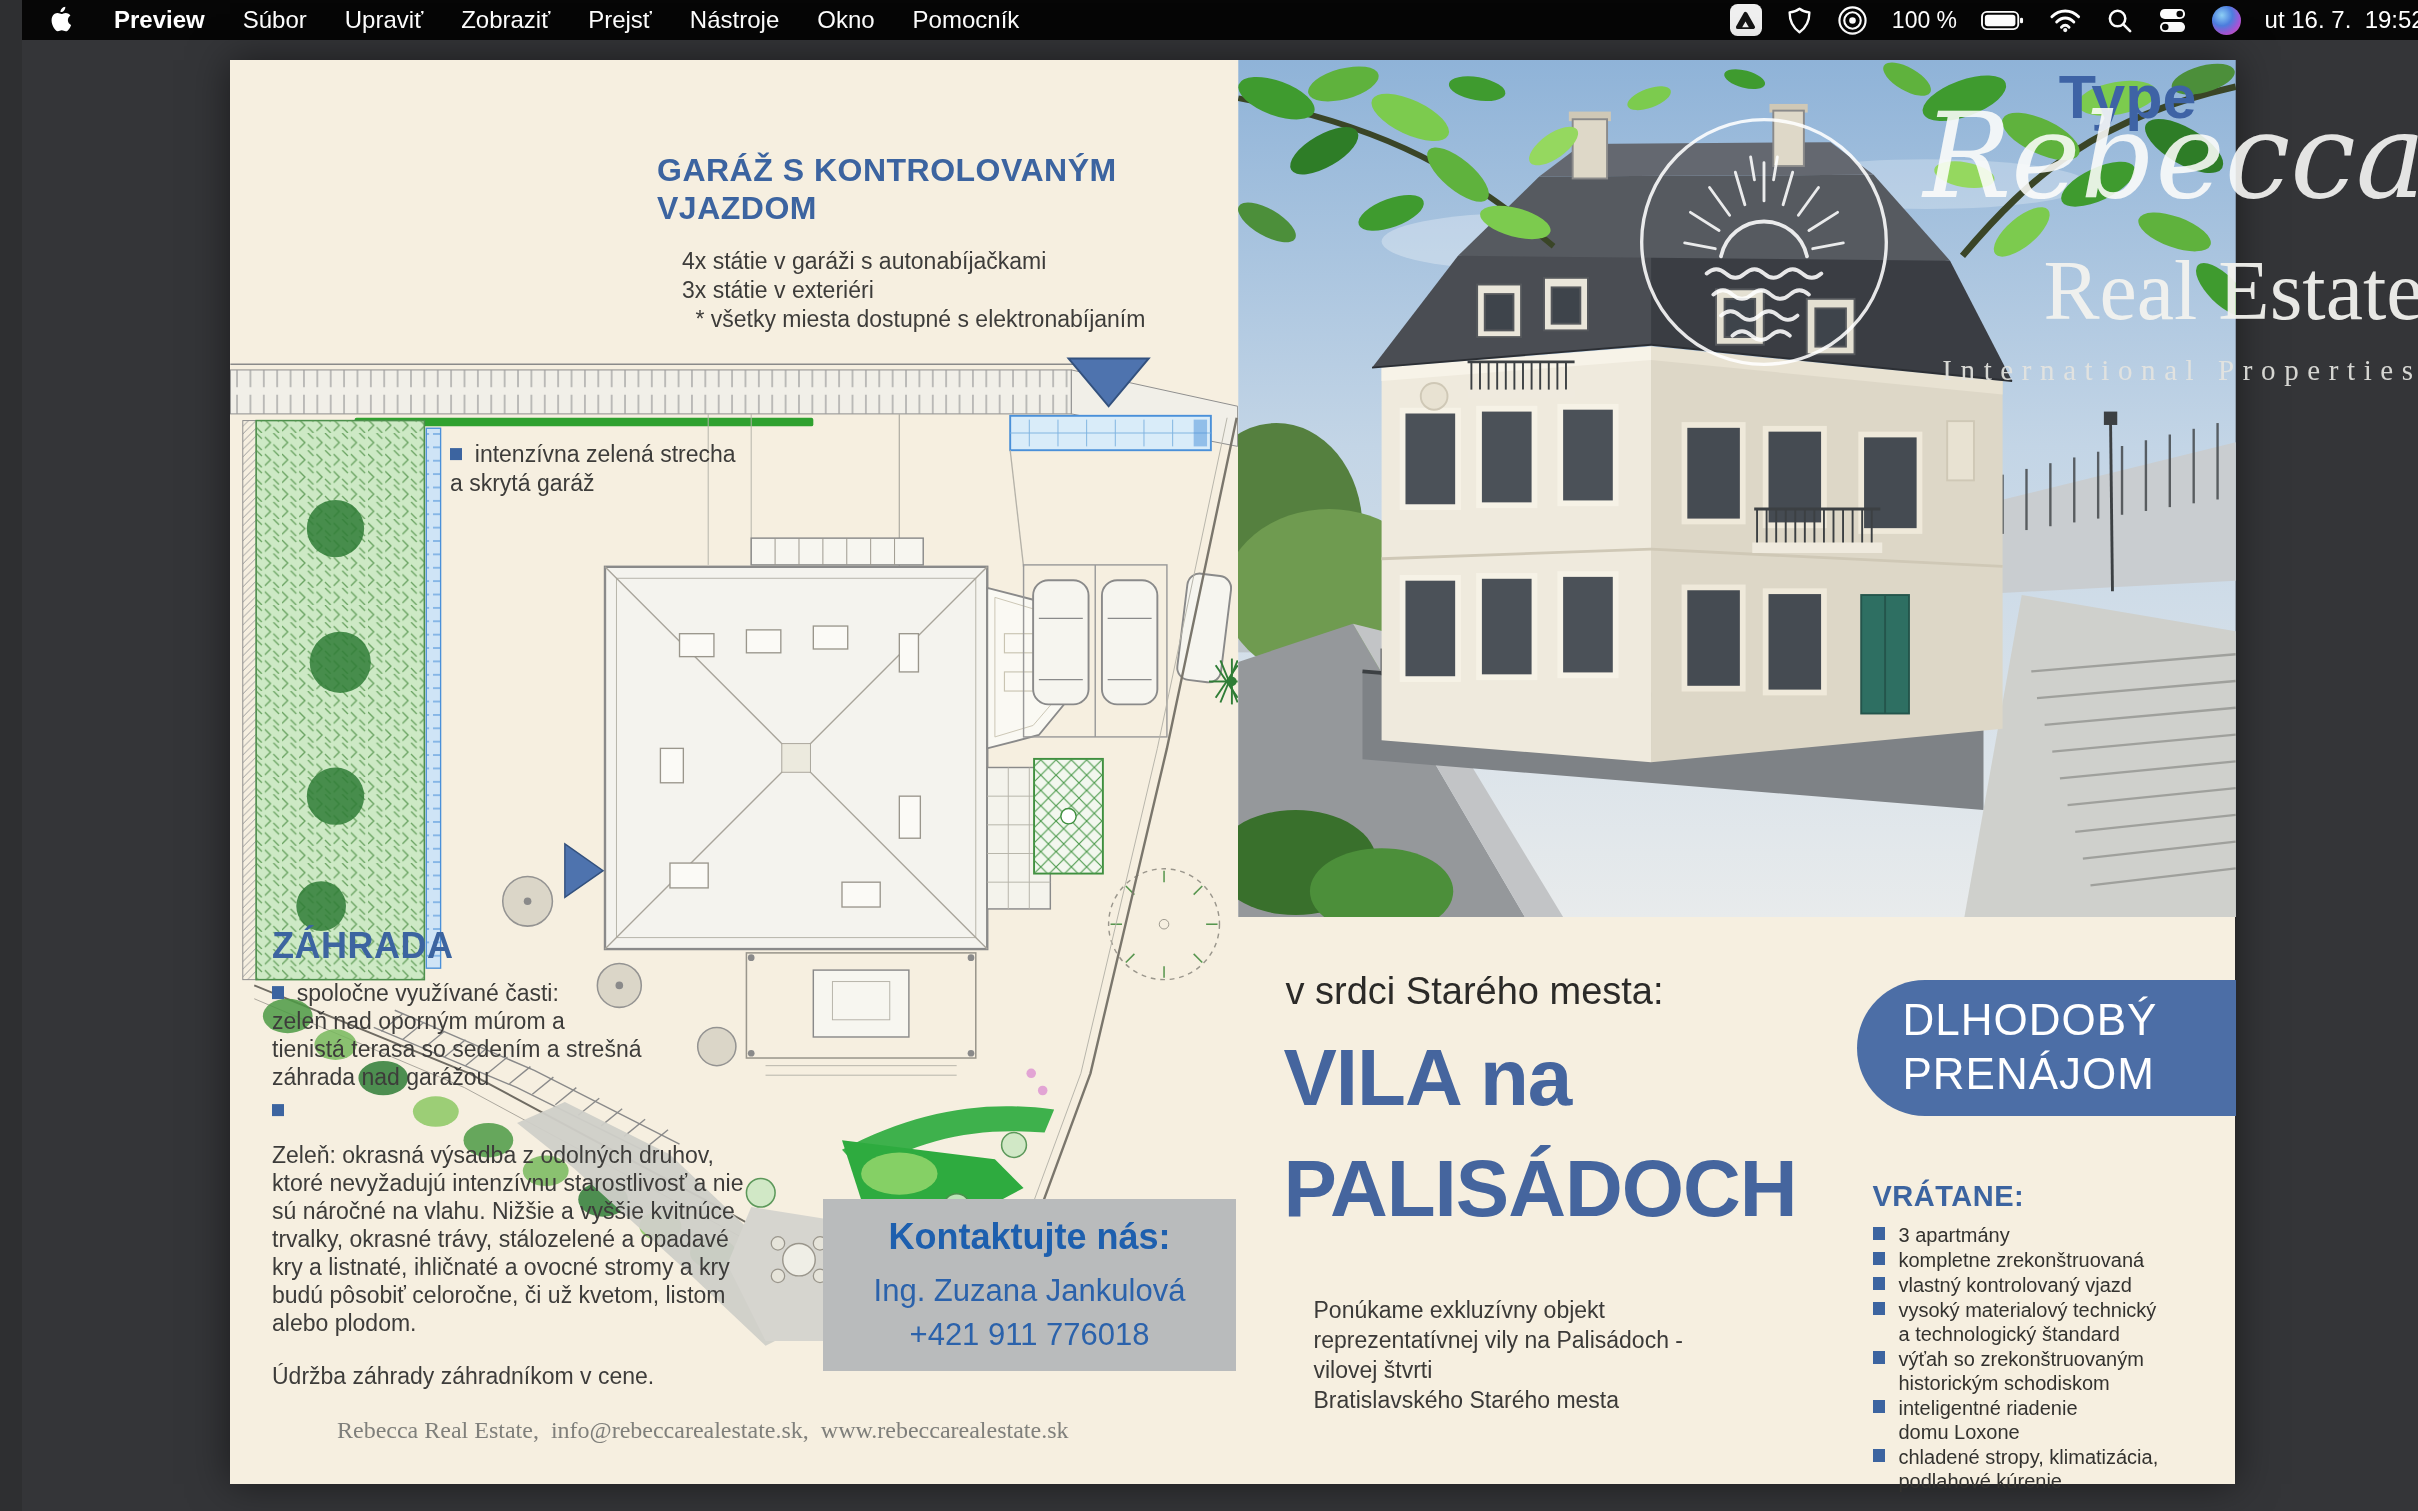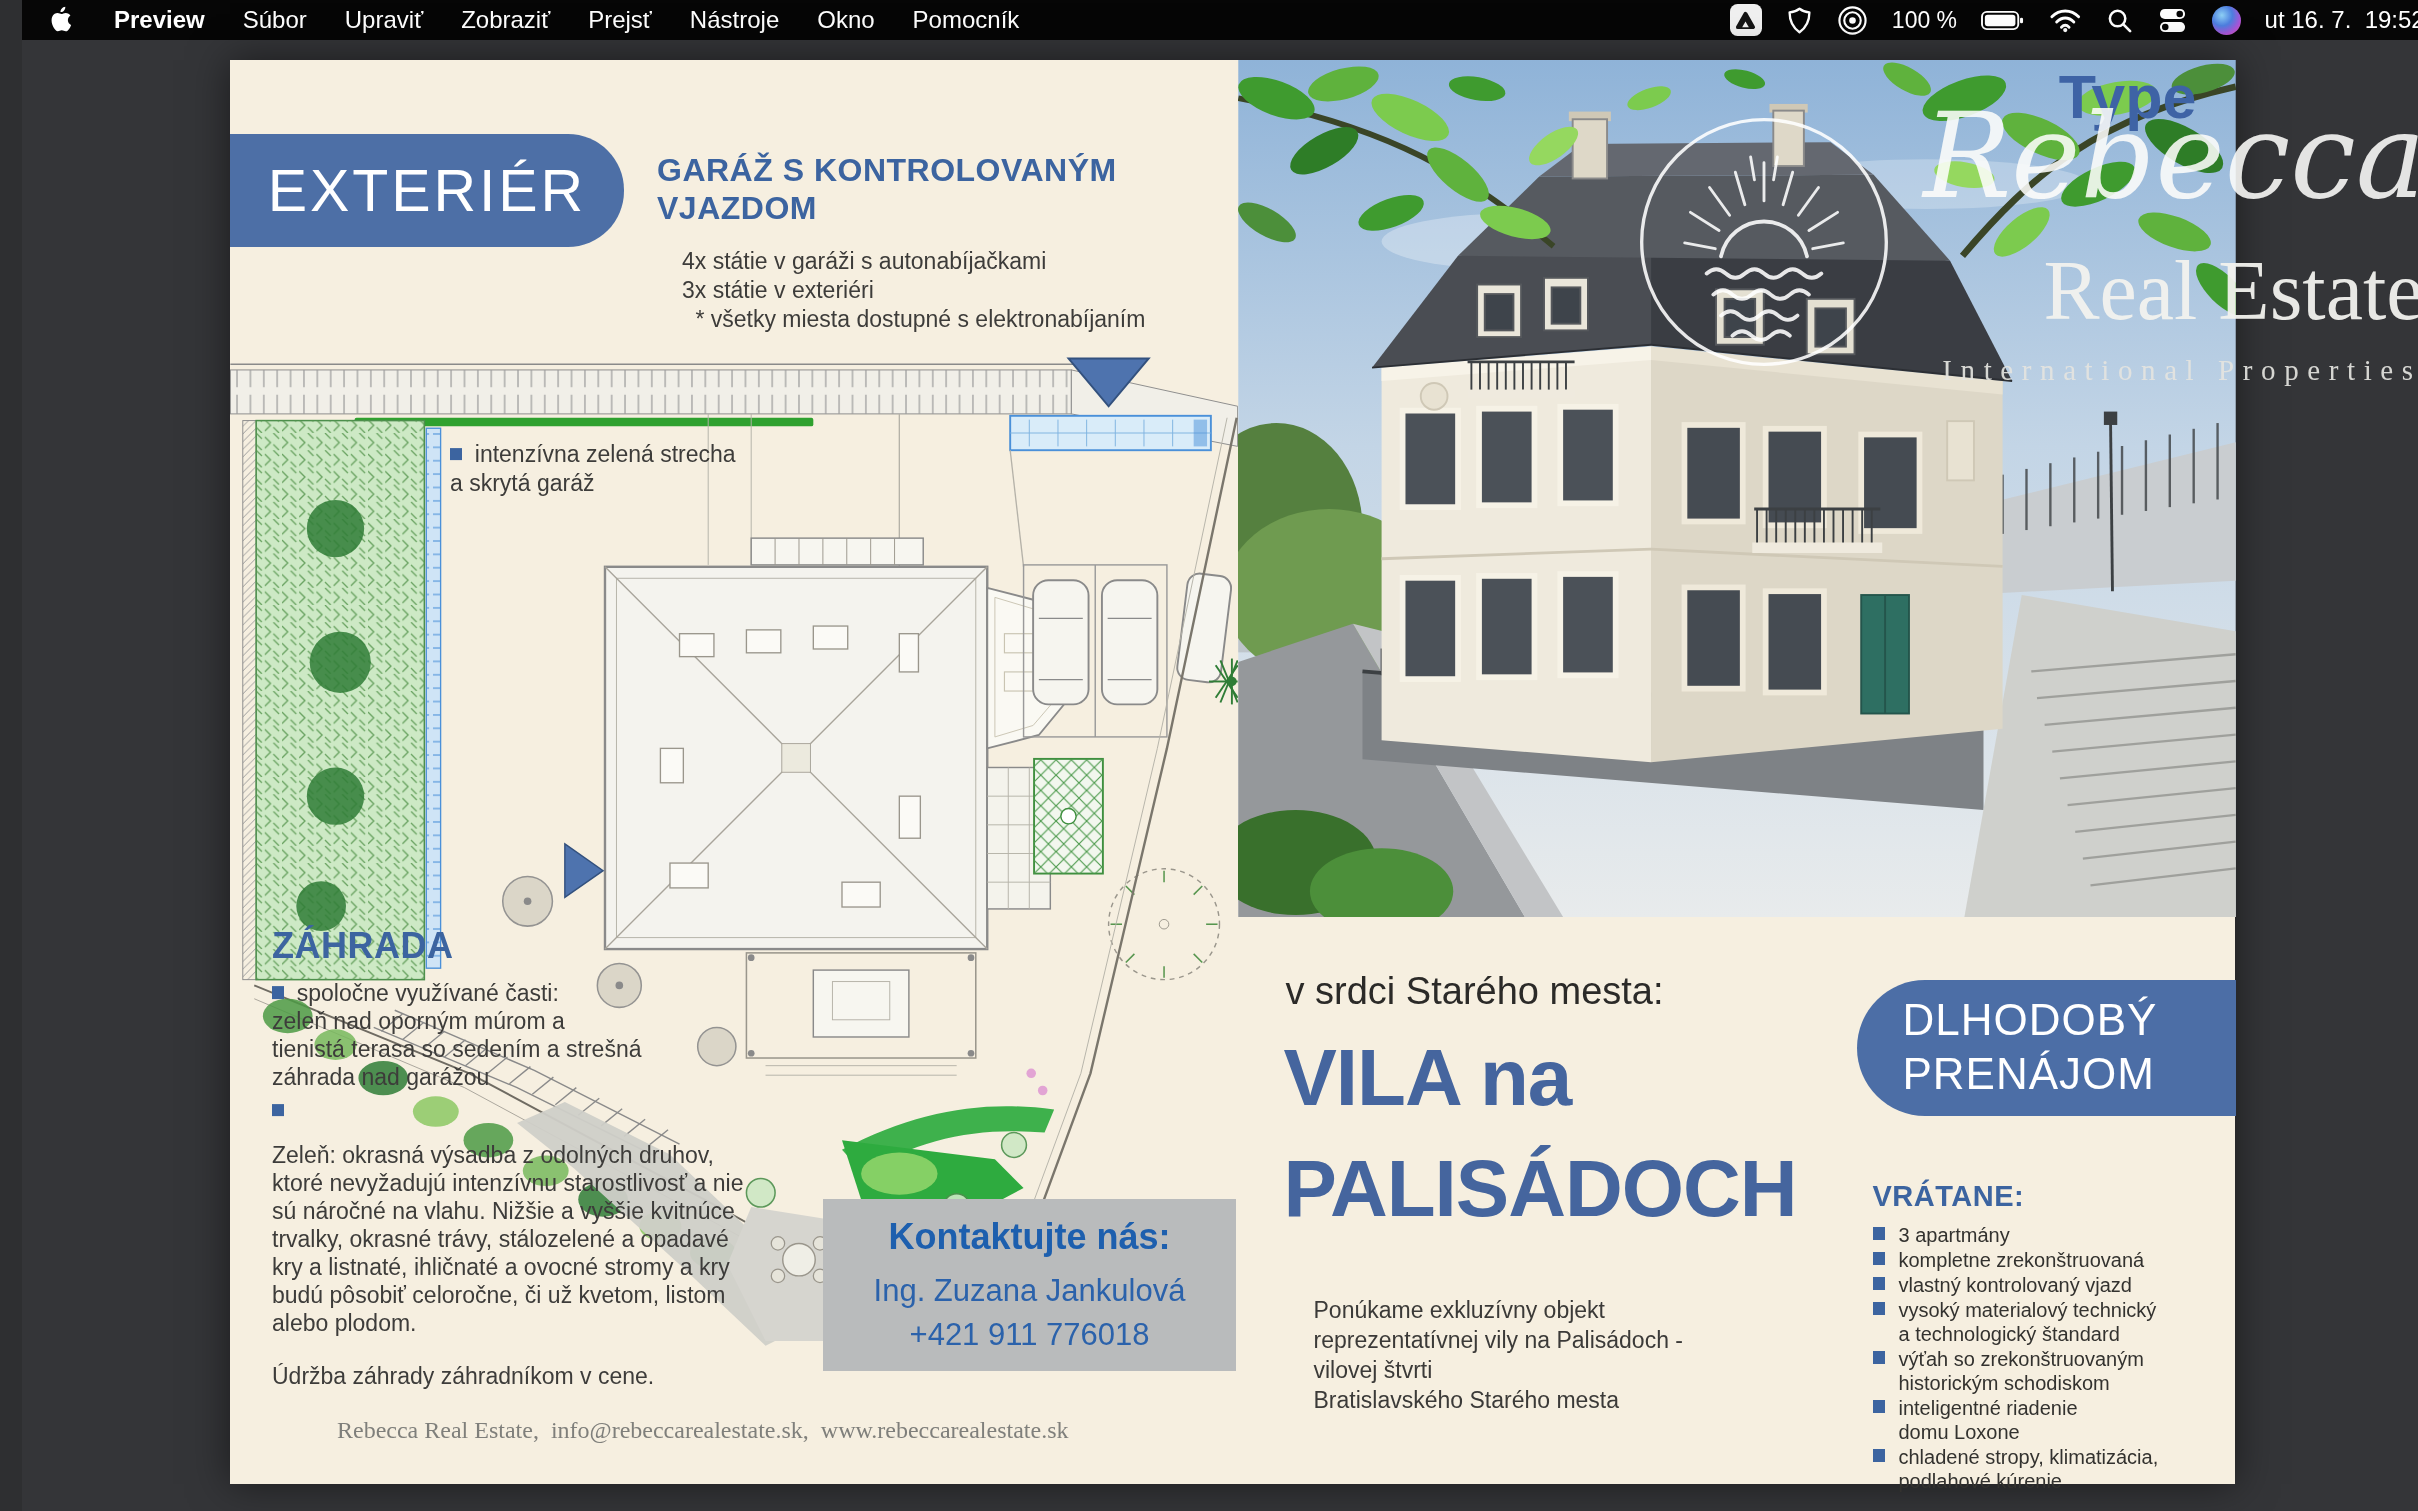"EXTERIÉR" div.pill { html: <div> <span>EXTERIÉR</span> </div> -> none }
